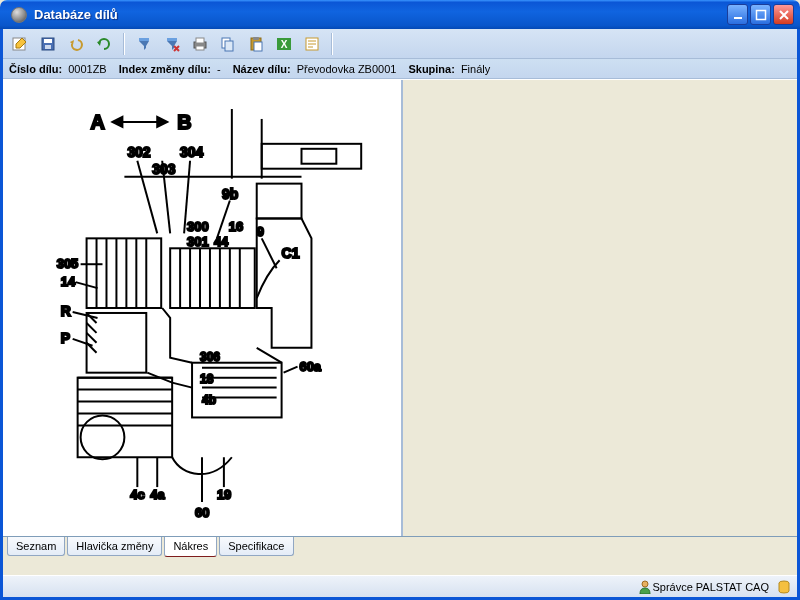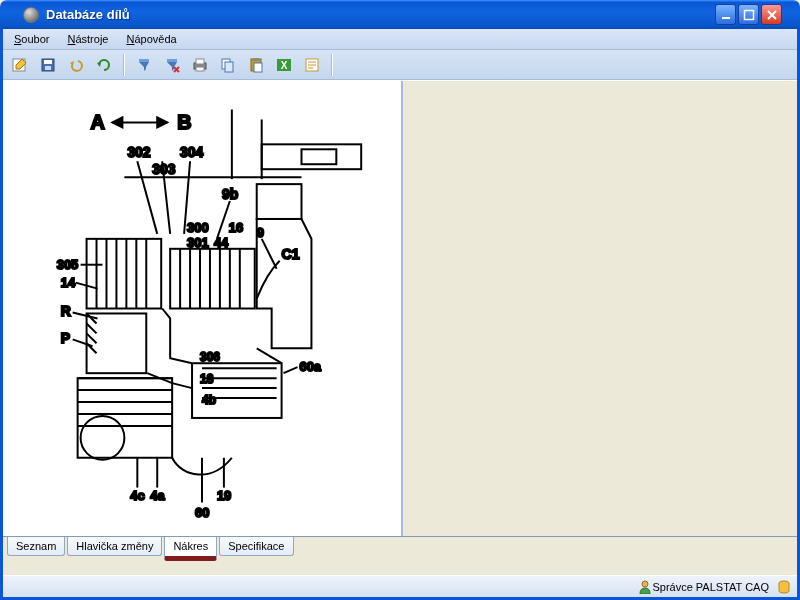"Databáze dílů" .titlebar { padding: 0 18px -> 0 6px }
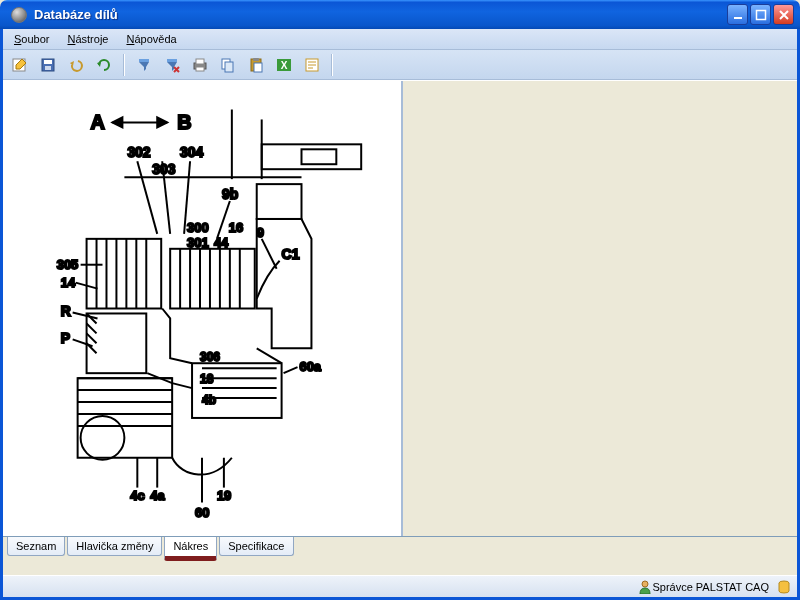"Soubor" div.menubar { html: <div> <div><span>S</span>oubor</div> <div><span>N</span>ástroje</div> <div><span>N</span>ápověda</div> </div> -> none }
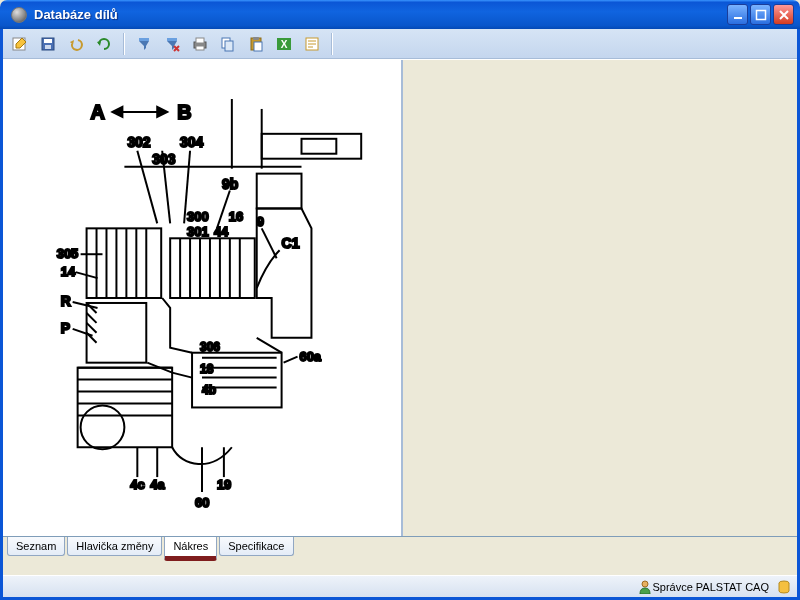"Číslo dílu:" div.infobar { html: none -> <div> <span>Číslo dílu:</span> <span>0001ZB</span> <span>Index změny dílu:</span> <span>-</span> <span>Název dílu:</span> <span>Převodovka ZB0001</span> <span>Skupina:</span> <span>Finály</span> </div> }
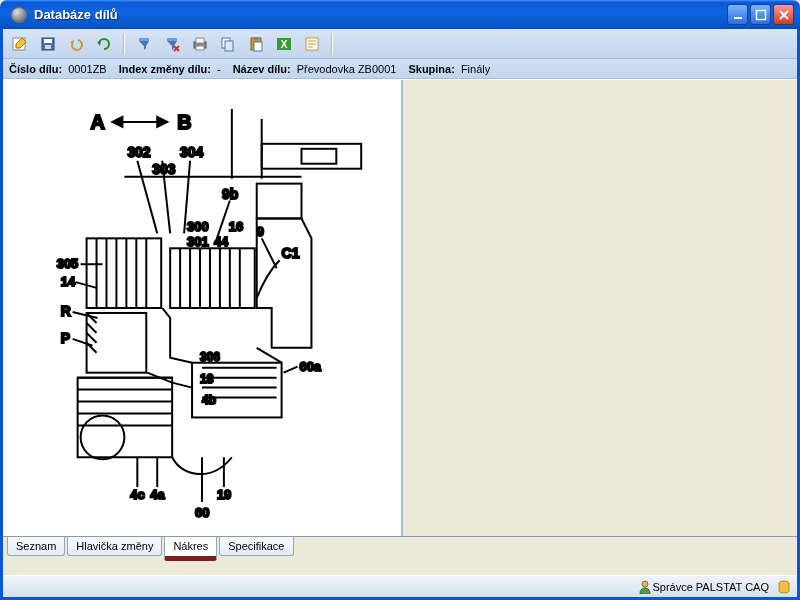"Nákres" .btab.active { border-bottom: 5px solid #7f1d1d -> 1px solid #7f1d1d }
